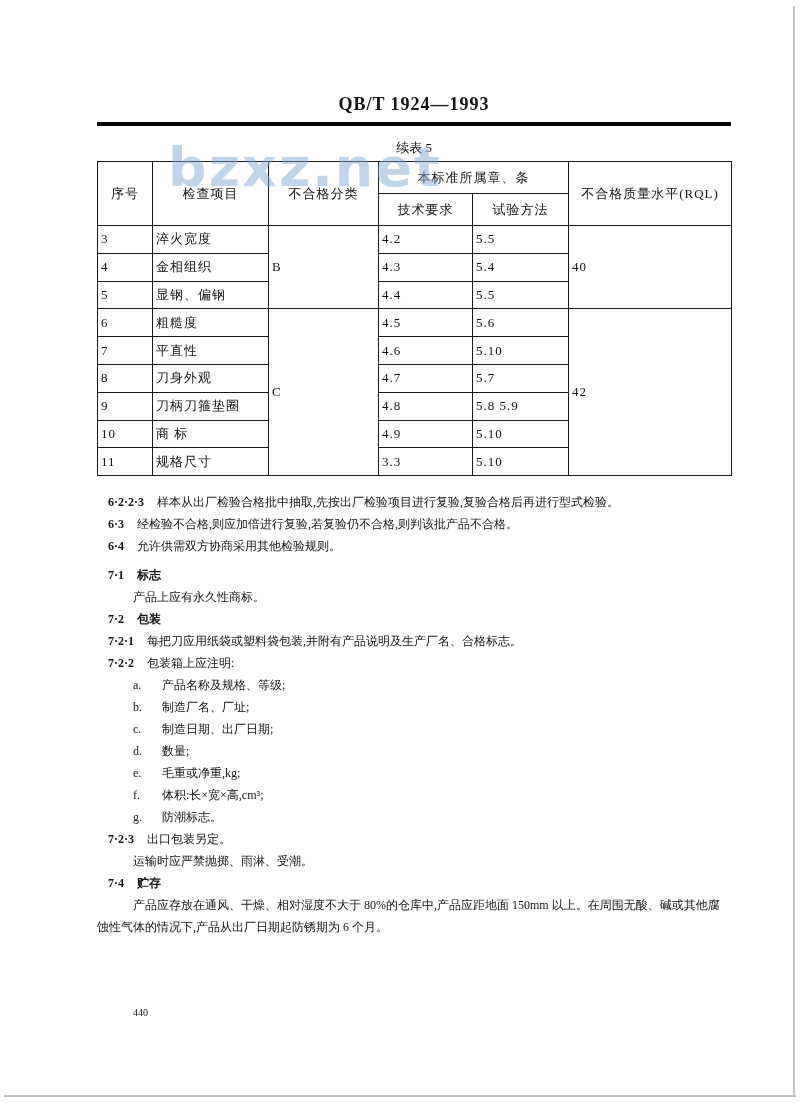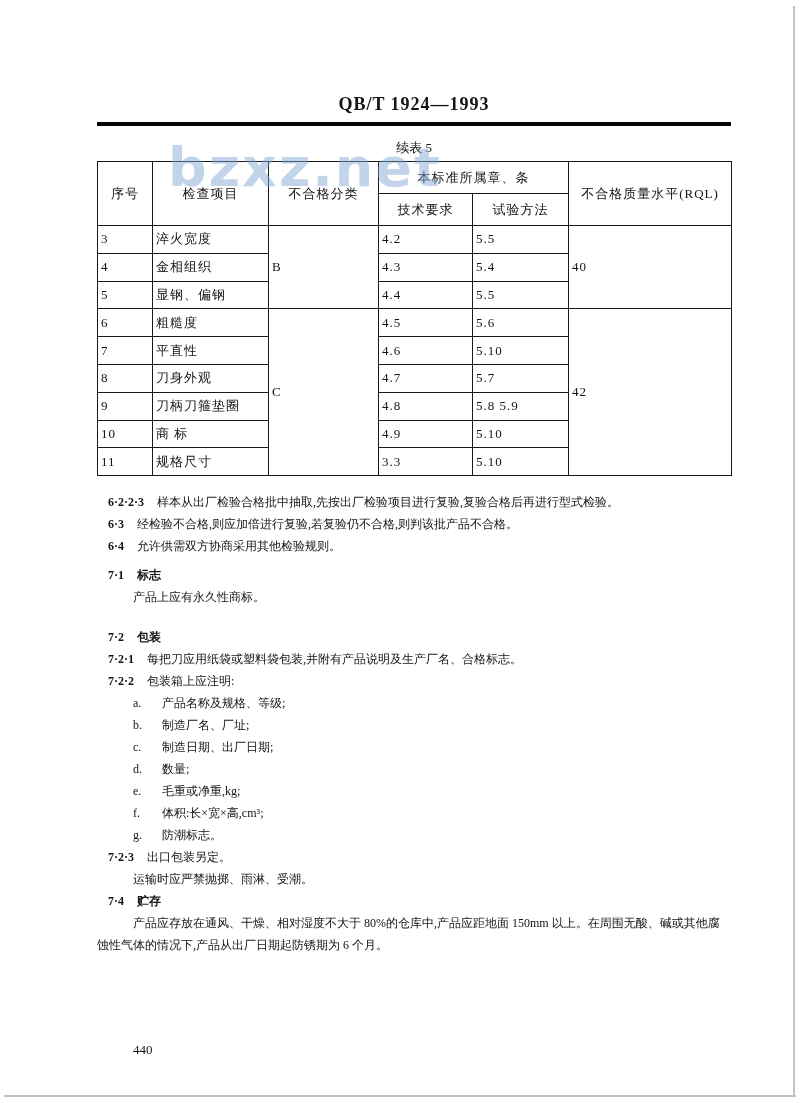"7·2 包装" div.sub-heading { margin-top: 18px -> 0 }
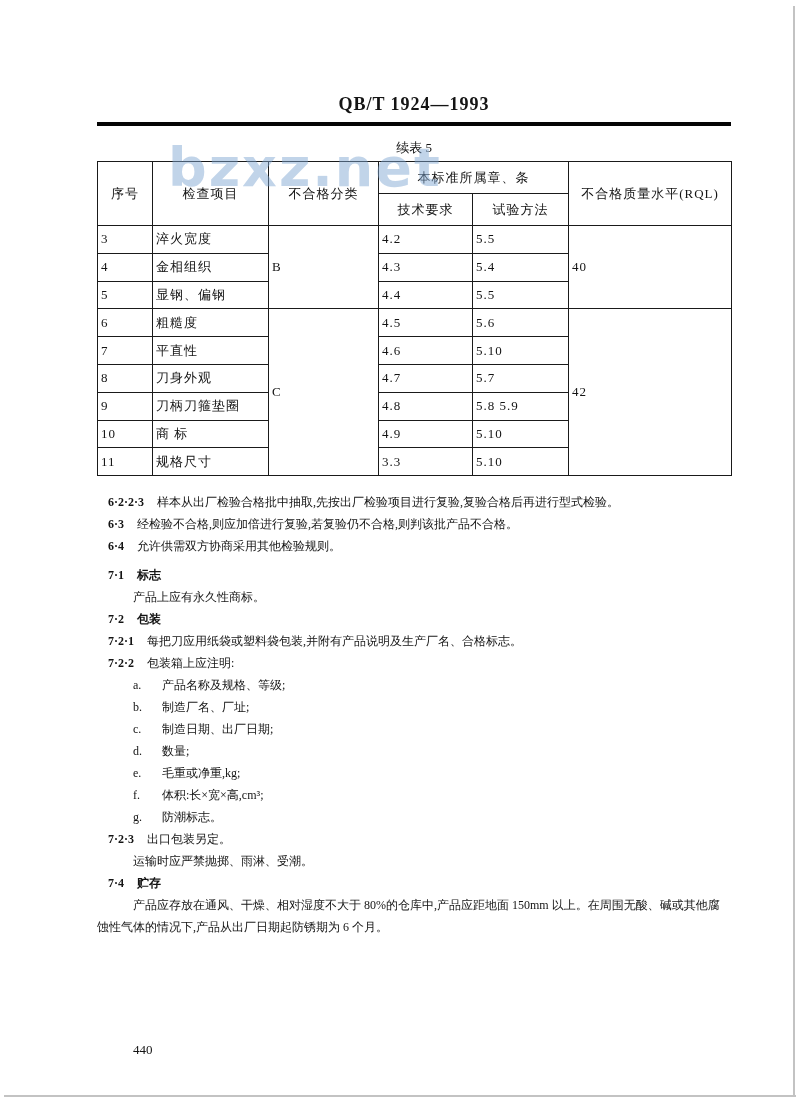"440" .page-number { font-size: 13px -> 10px; top: 1042px -> 1007px }
